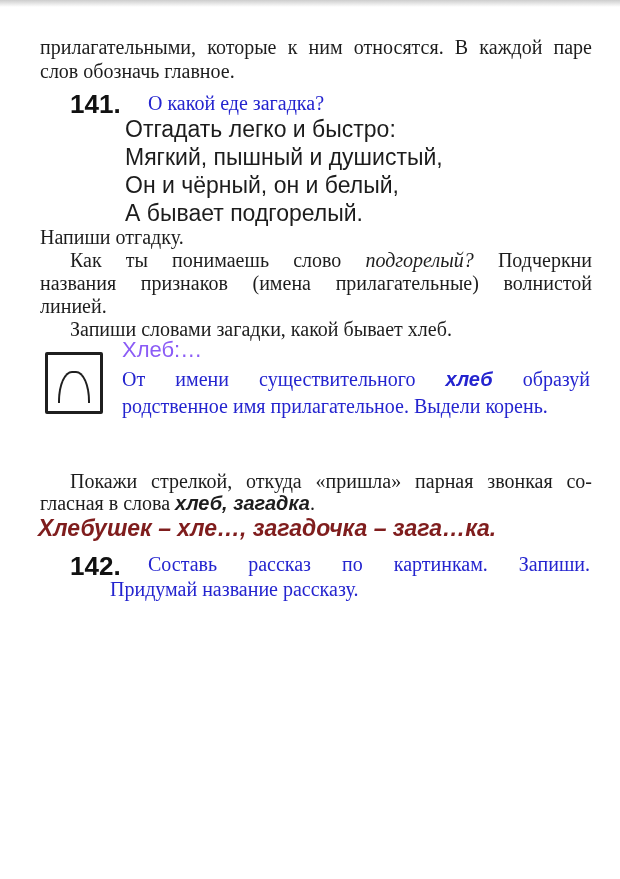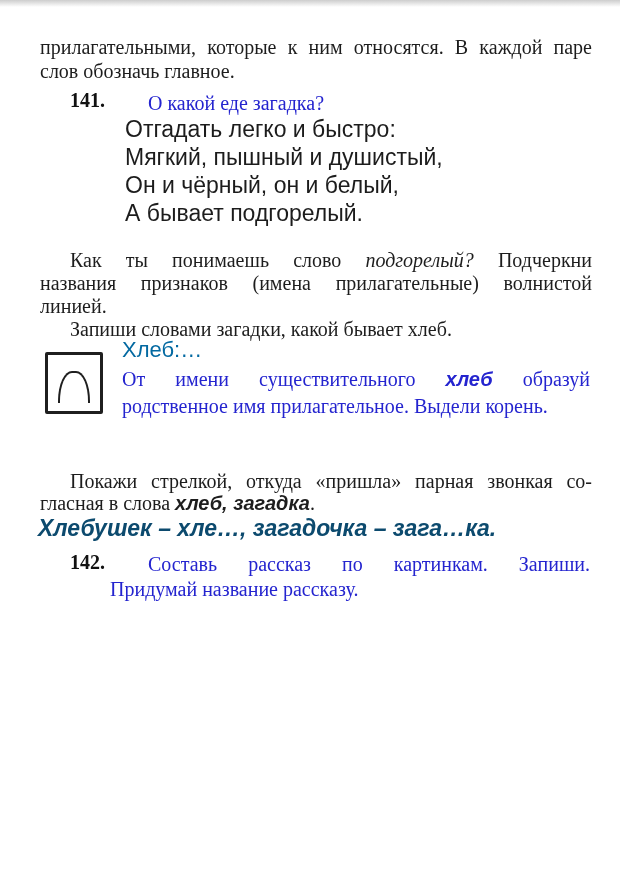"141." .exnum { font-family: Liberation Serif, serif -> Liberation Sans, sans-serif; font-size: 20px -> 26px }
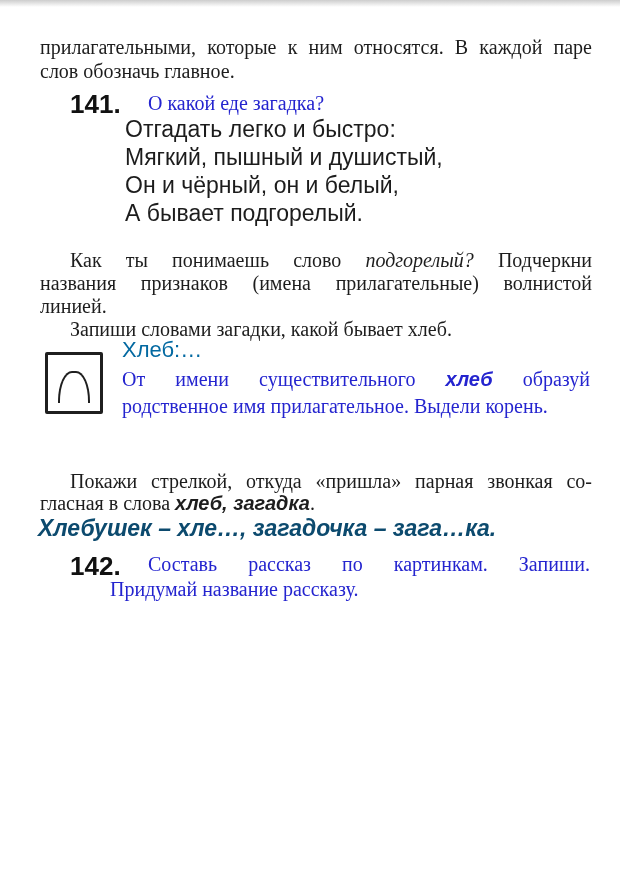"Напиши отгадку." div.line { html: none -> <div>Напиши отгадку.</div> }
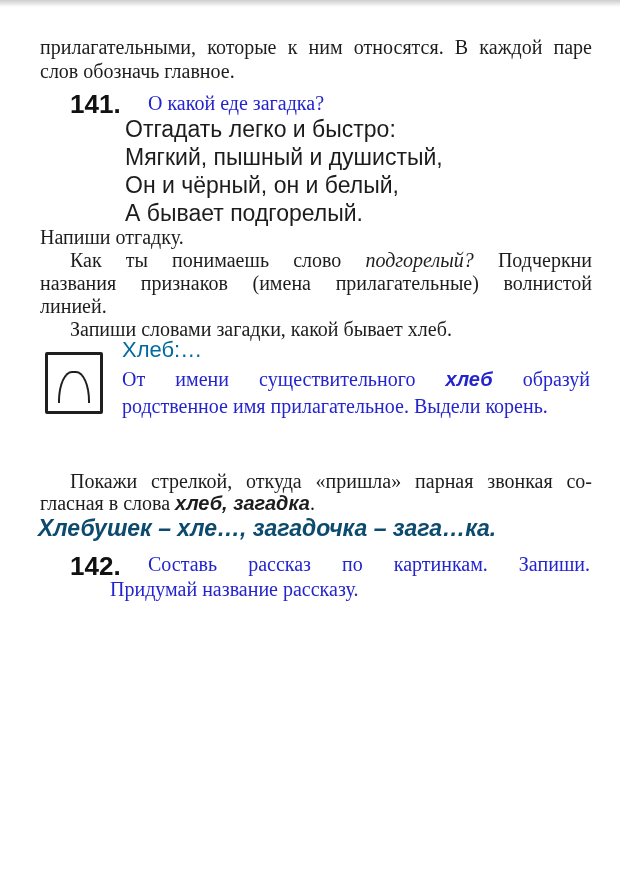"Хлеб:…" .sans { color: #0369a1 -> #8b5cf6 }
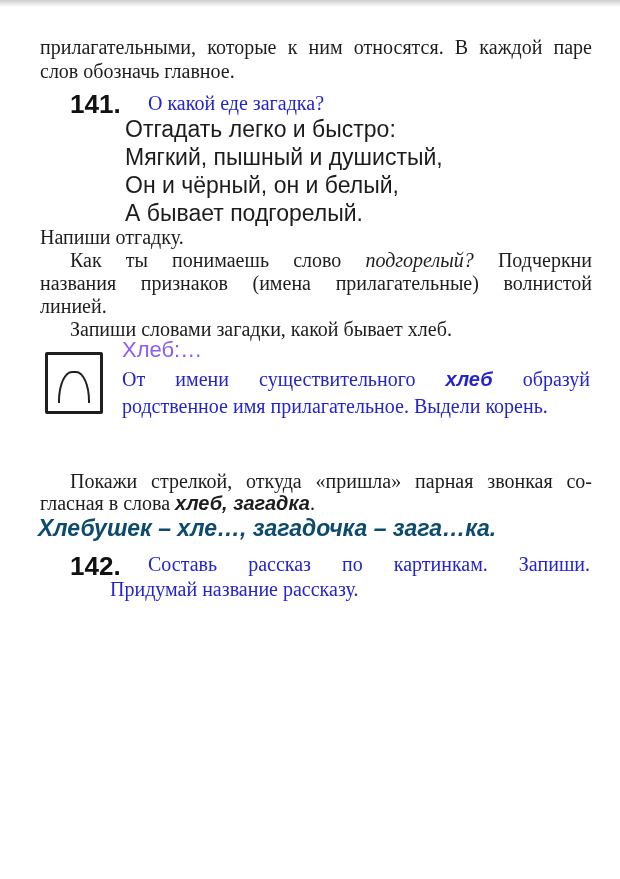"Хлебушек – хле…, загадочка –" div.line { color: #0c4a6e -> #7f1d1d }
